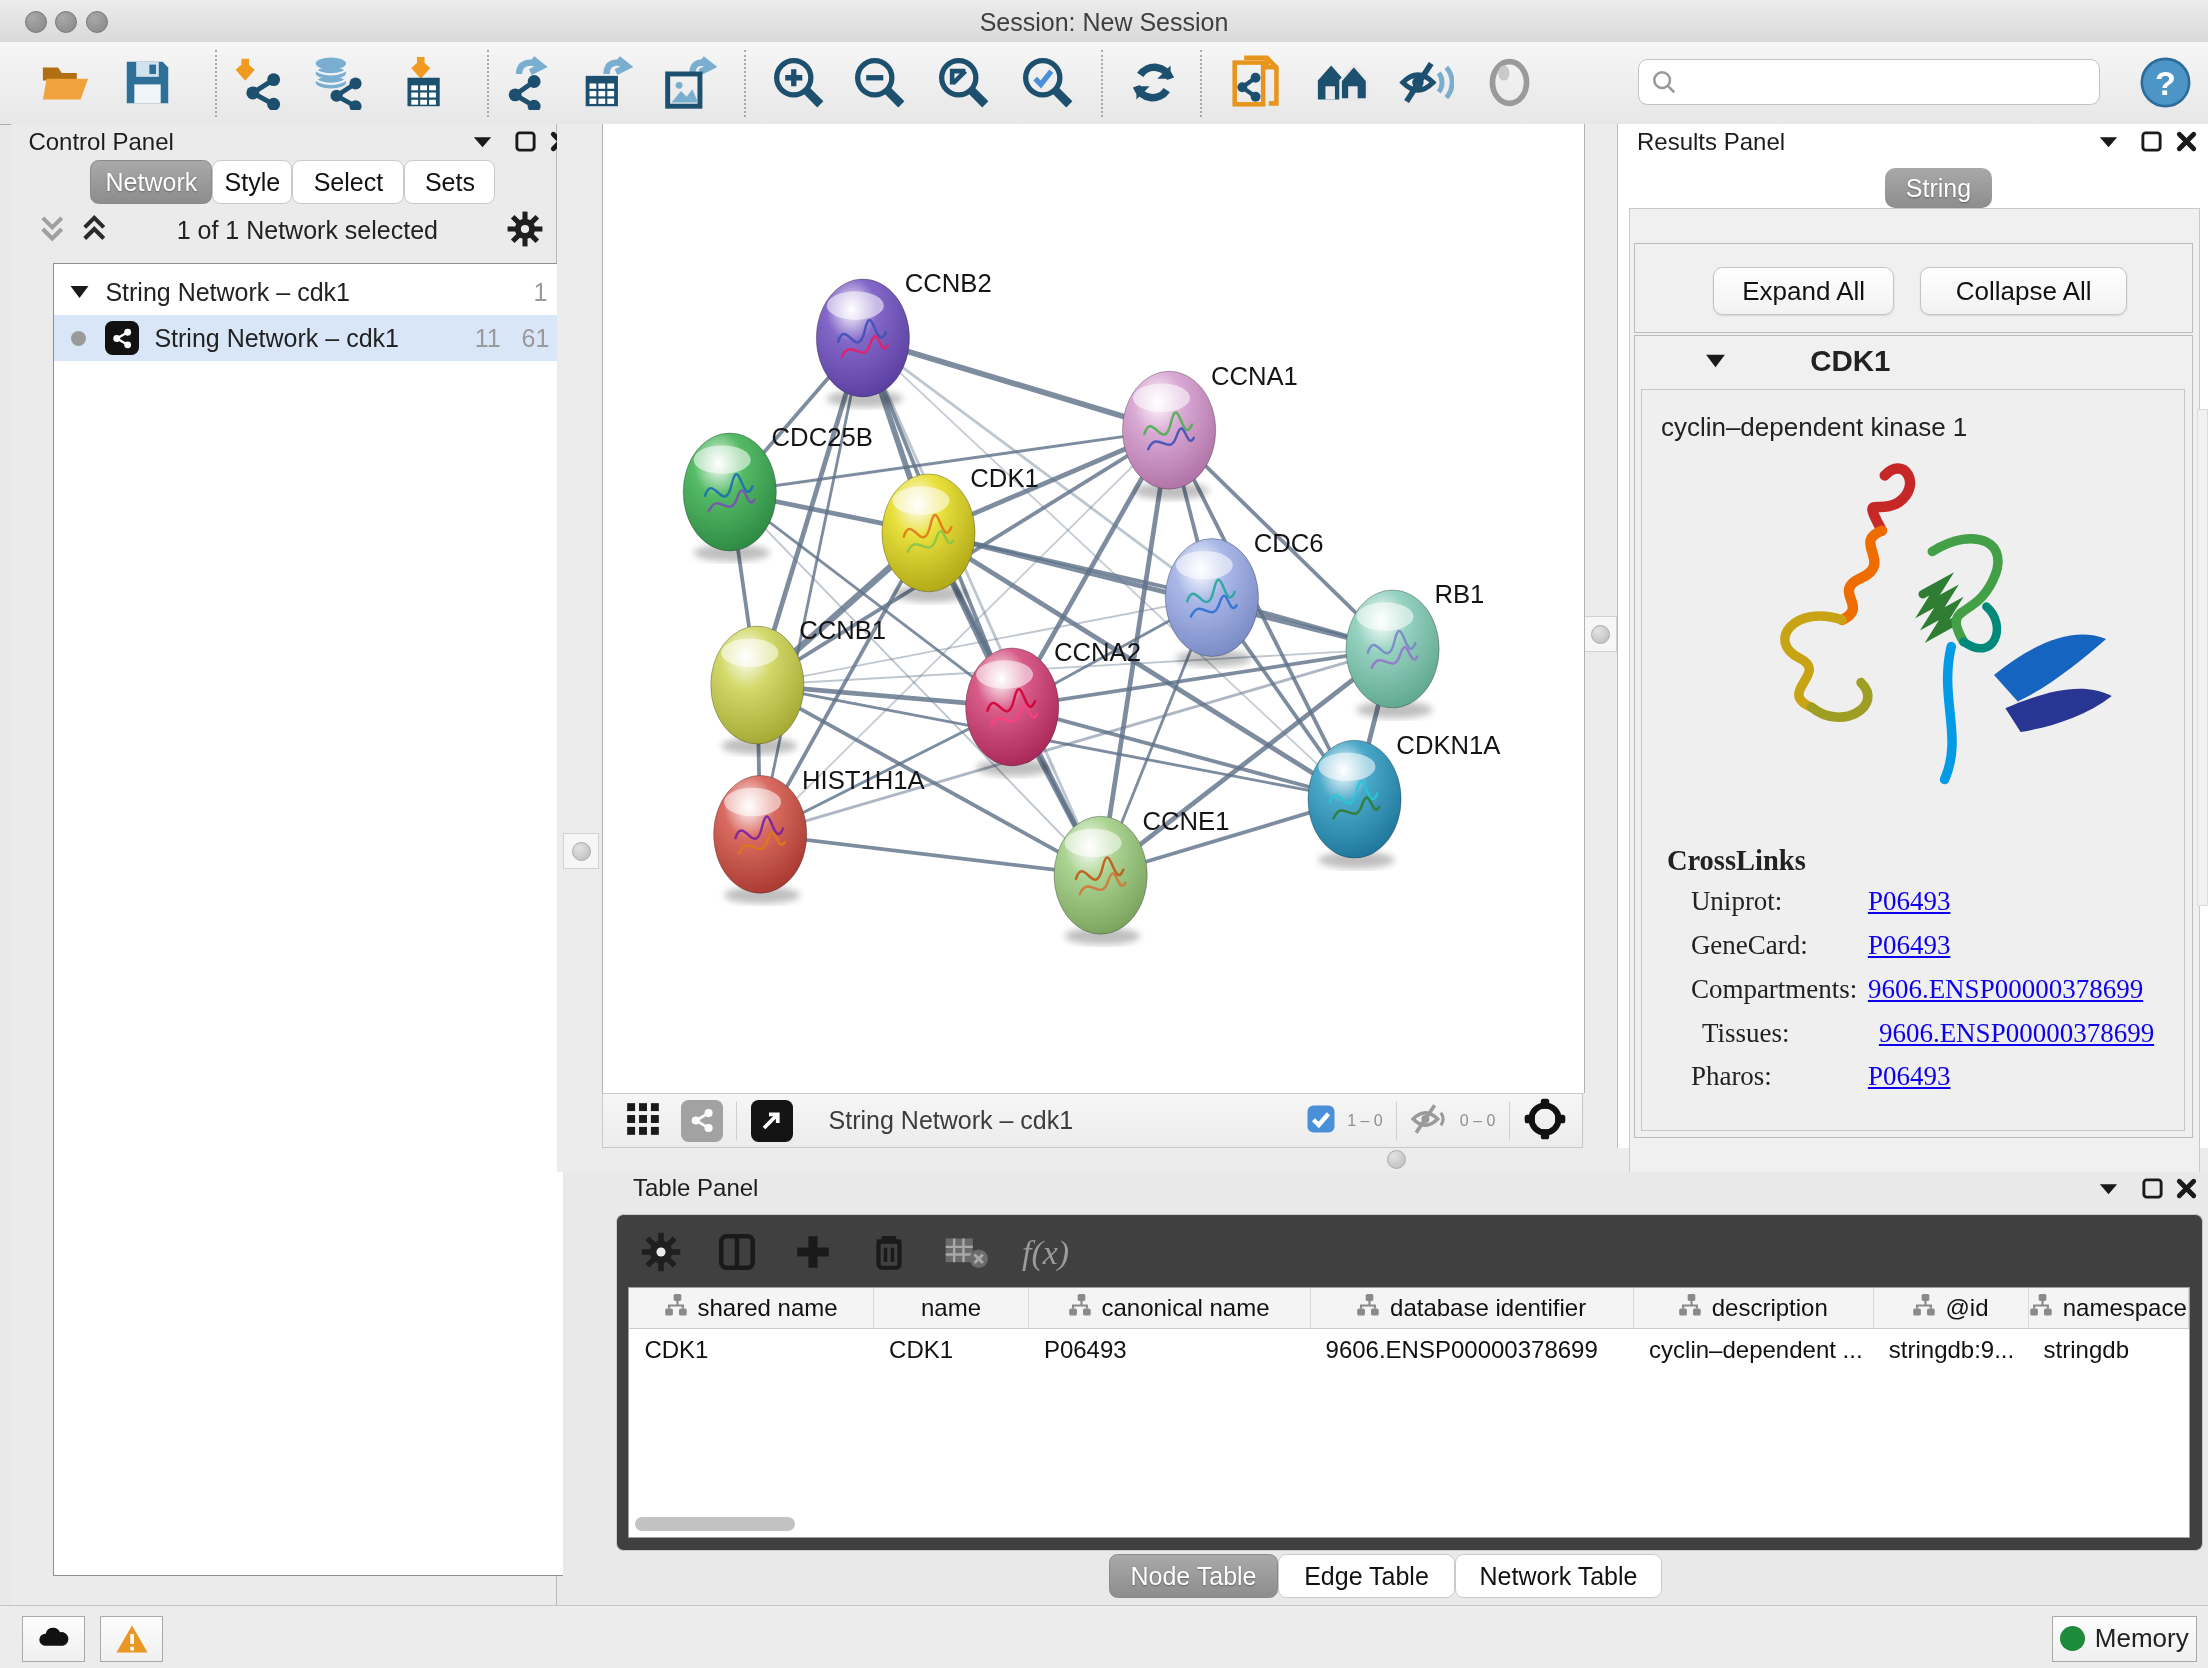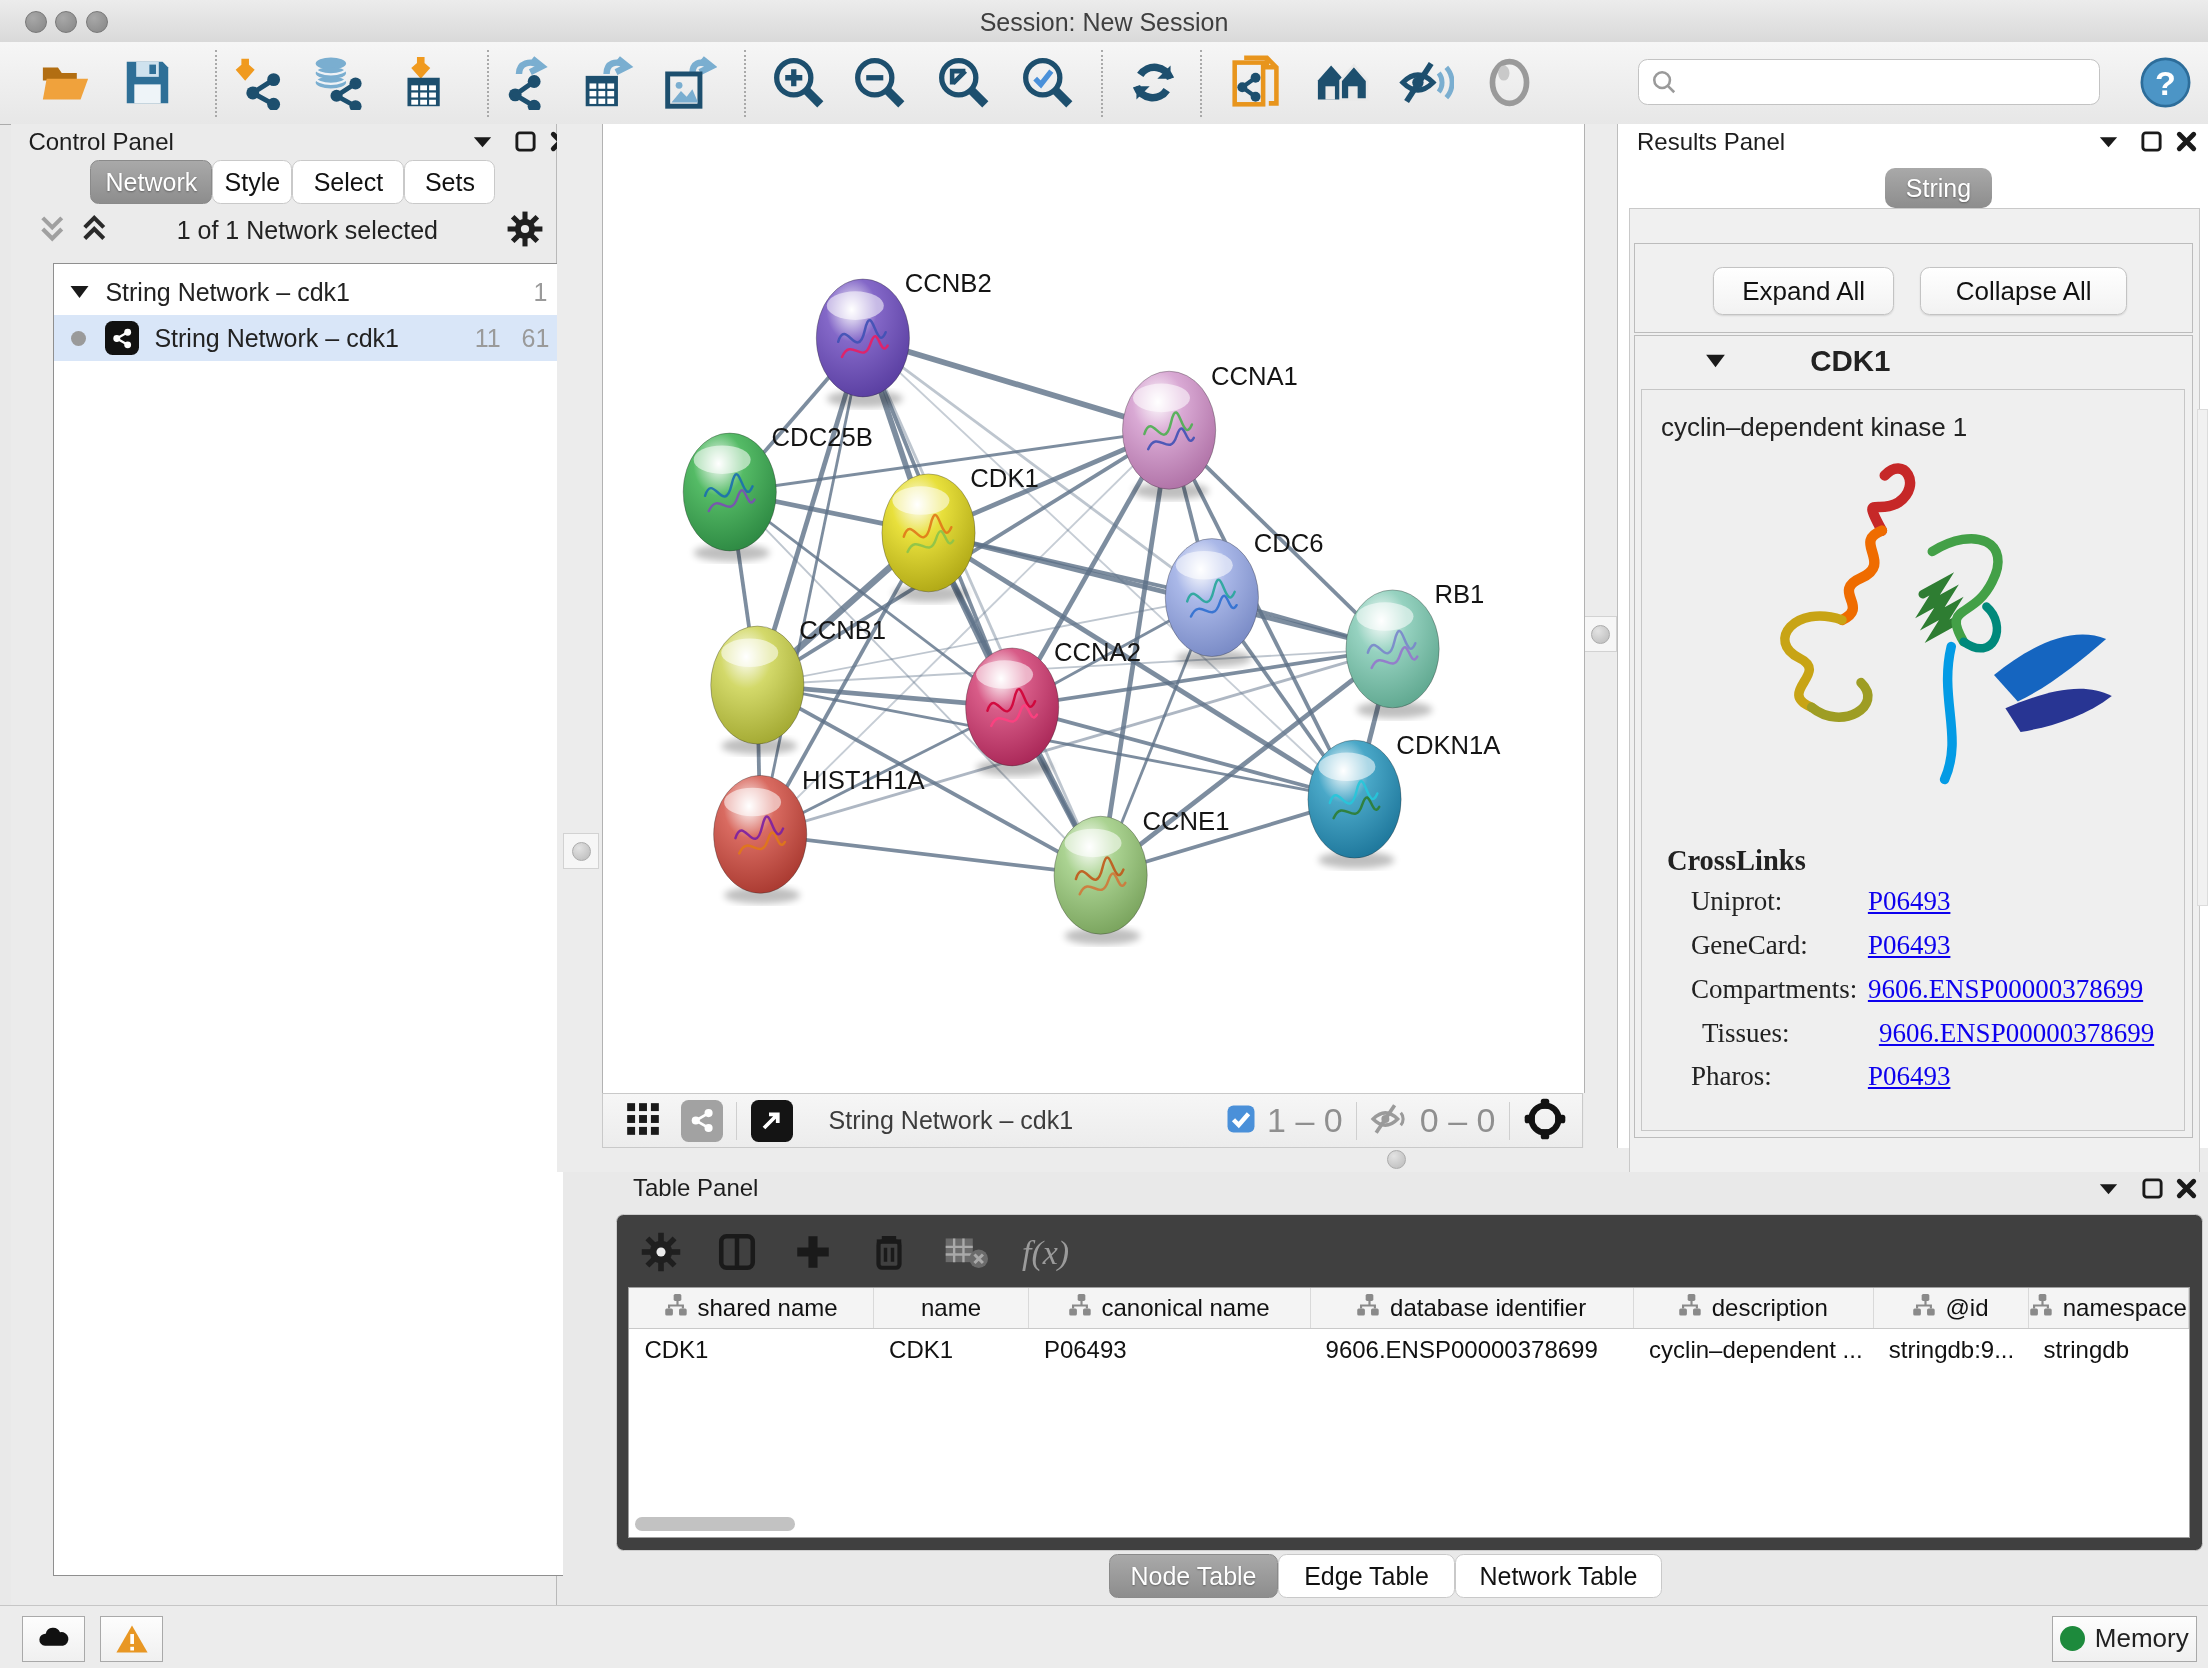"1 – 0" .vt-gray { font-size: 34px -> 16px }
